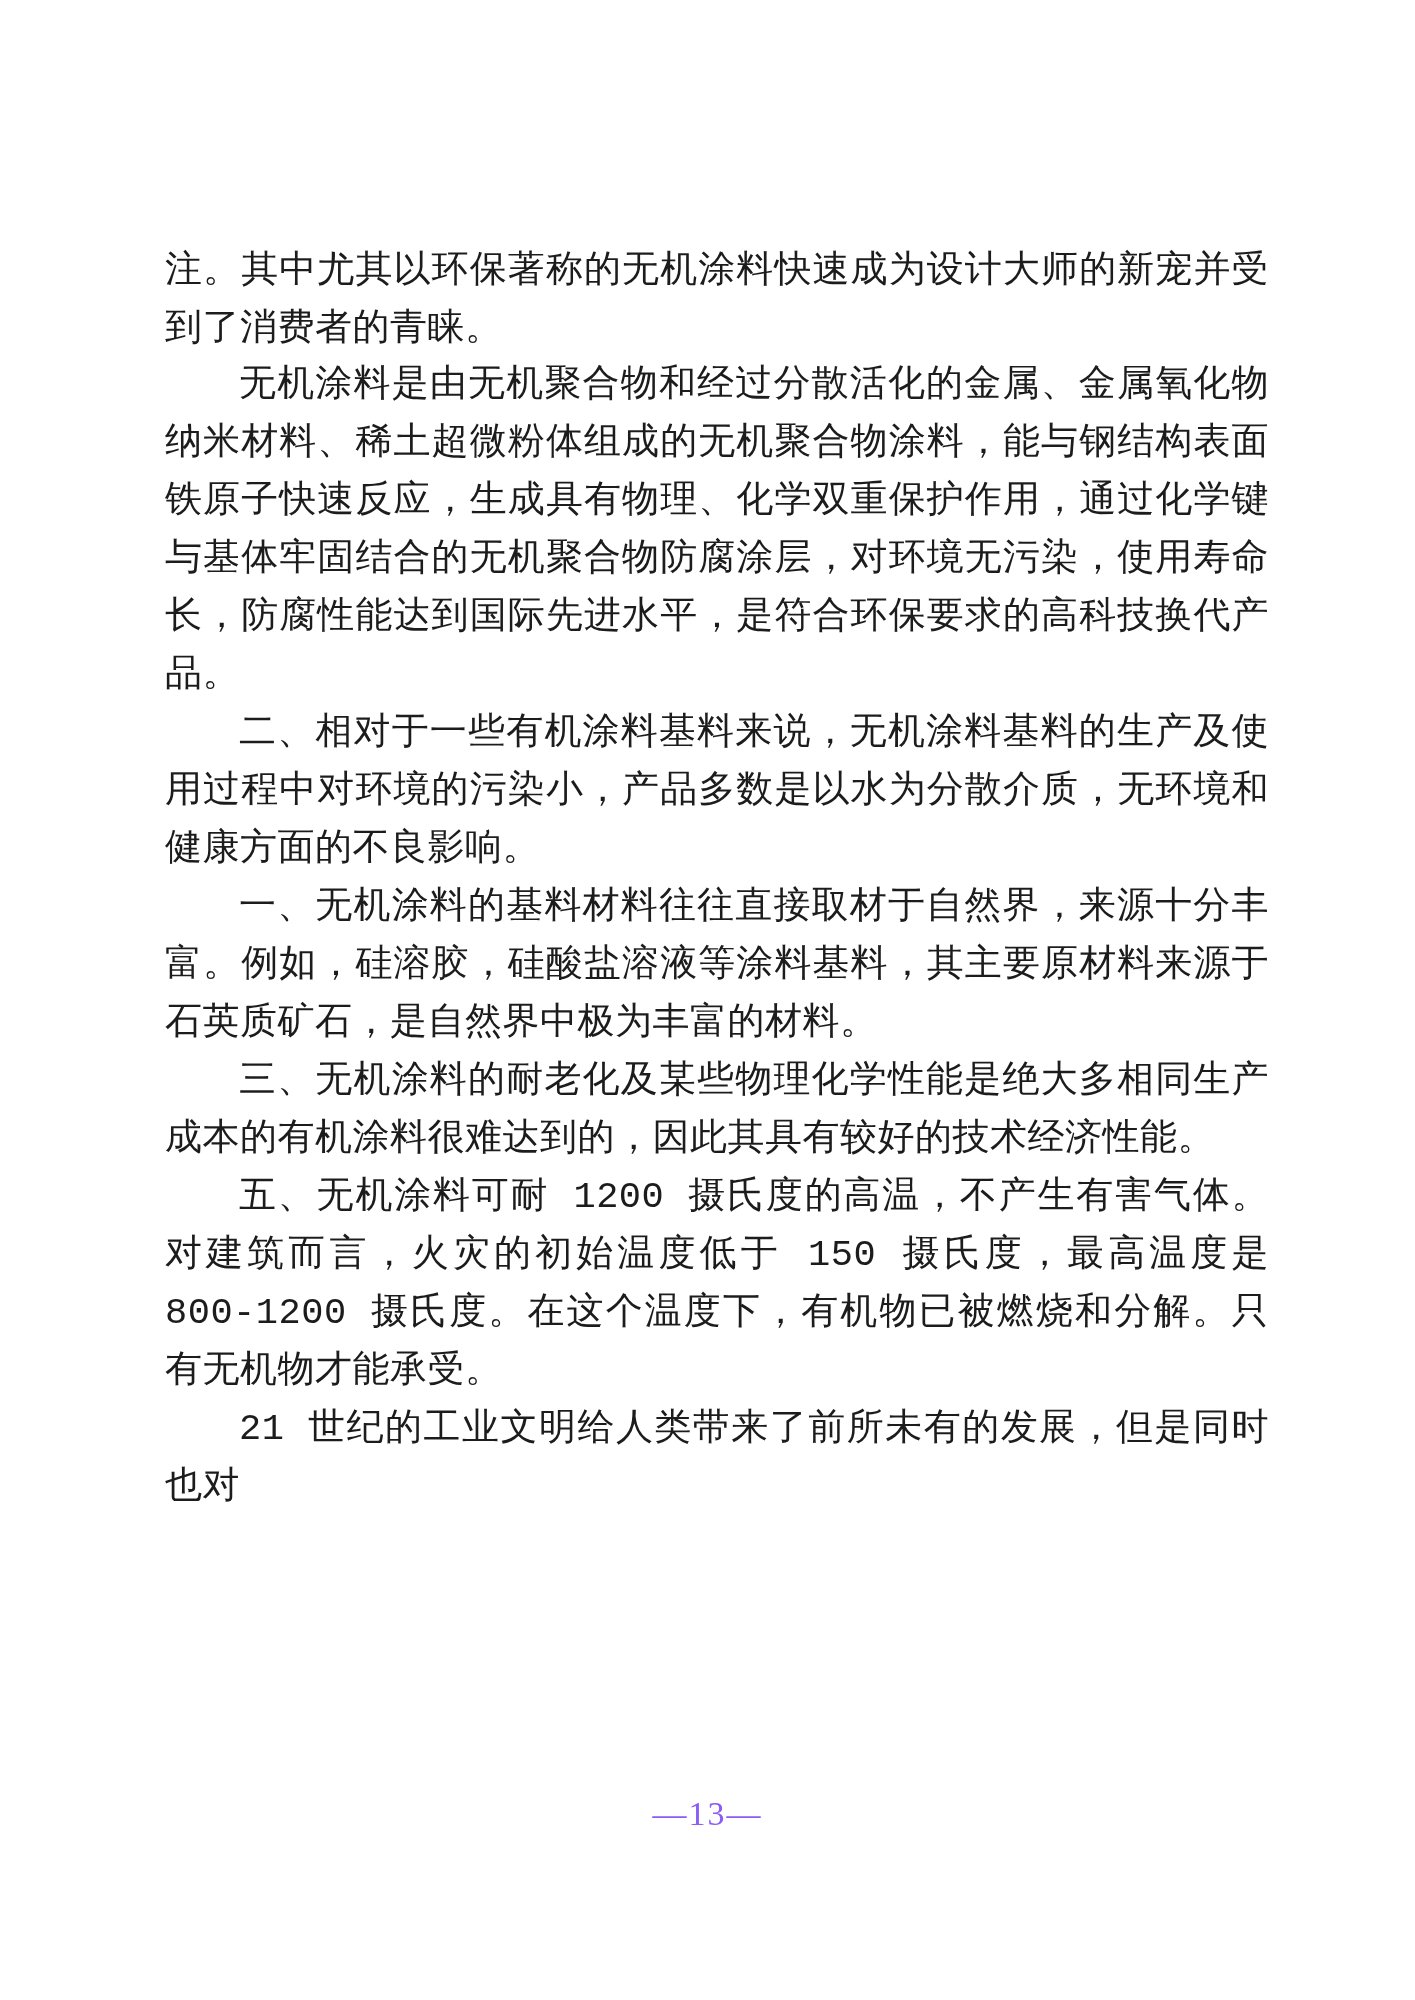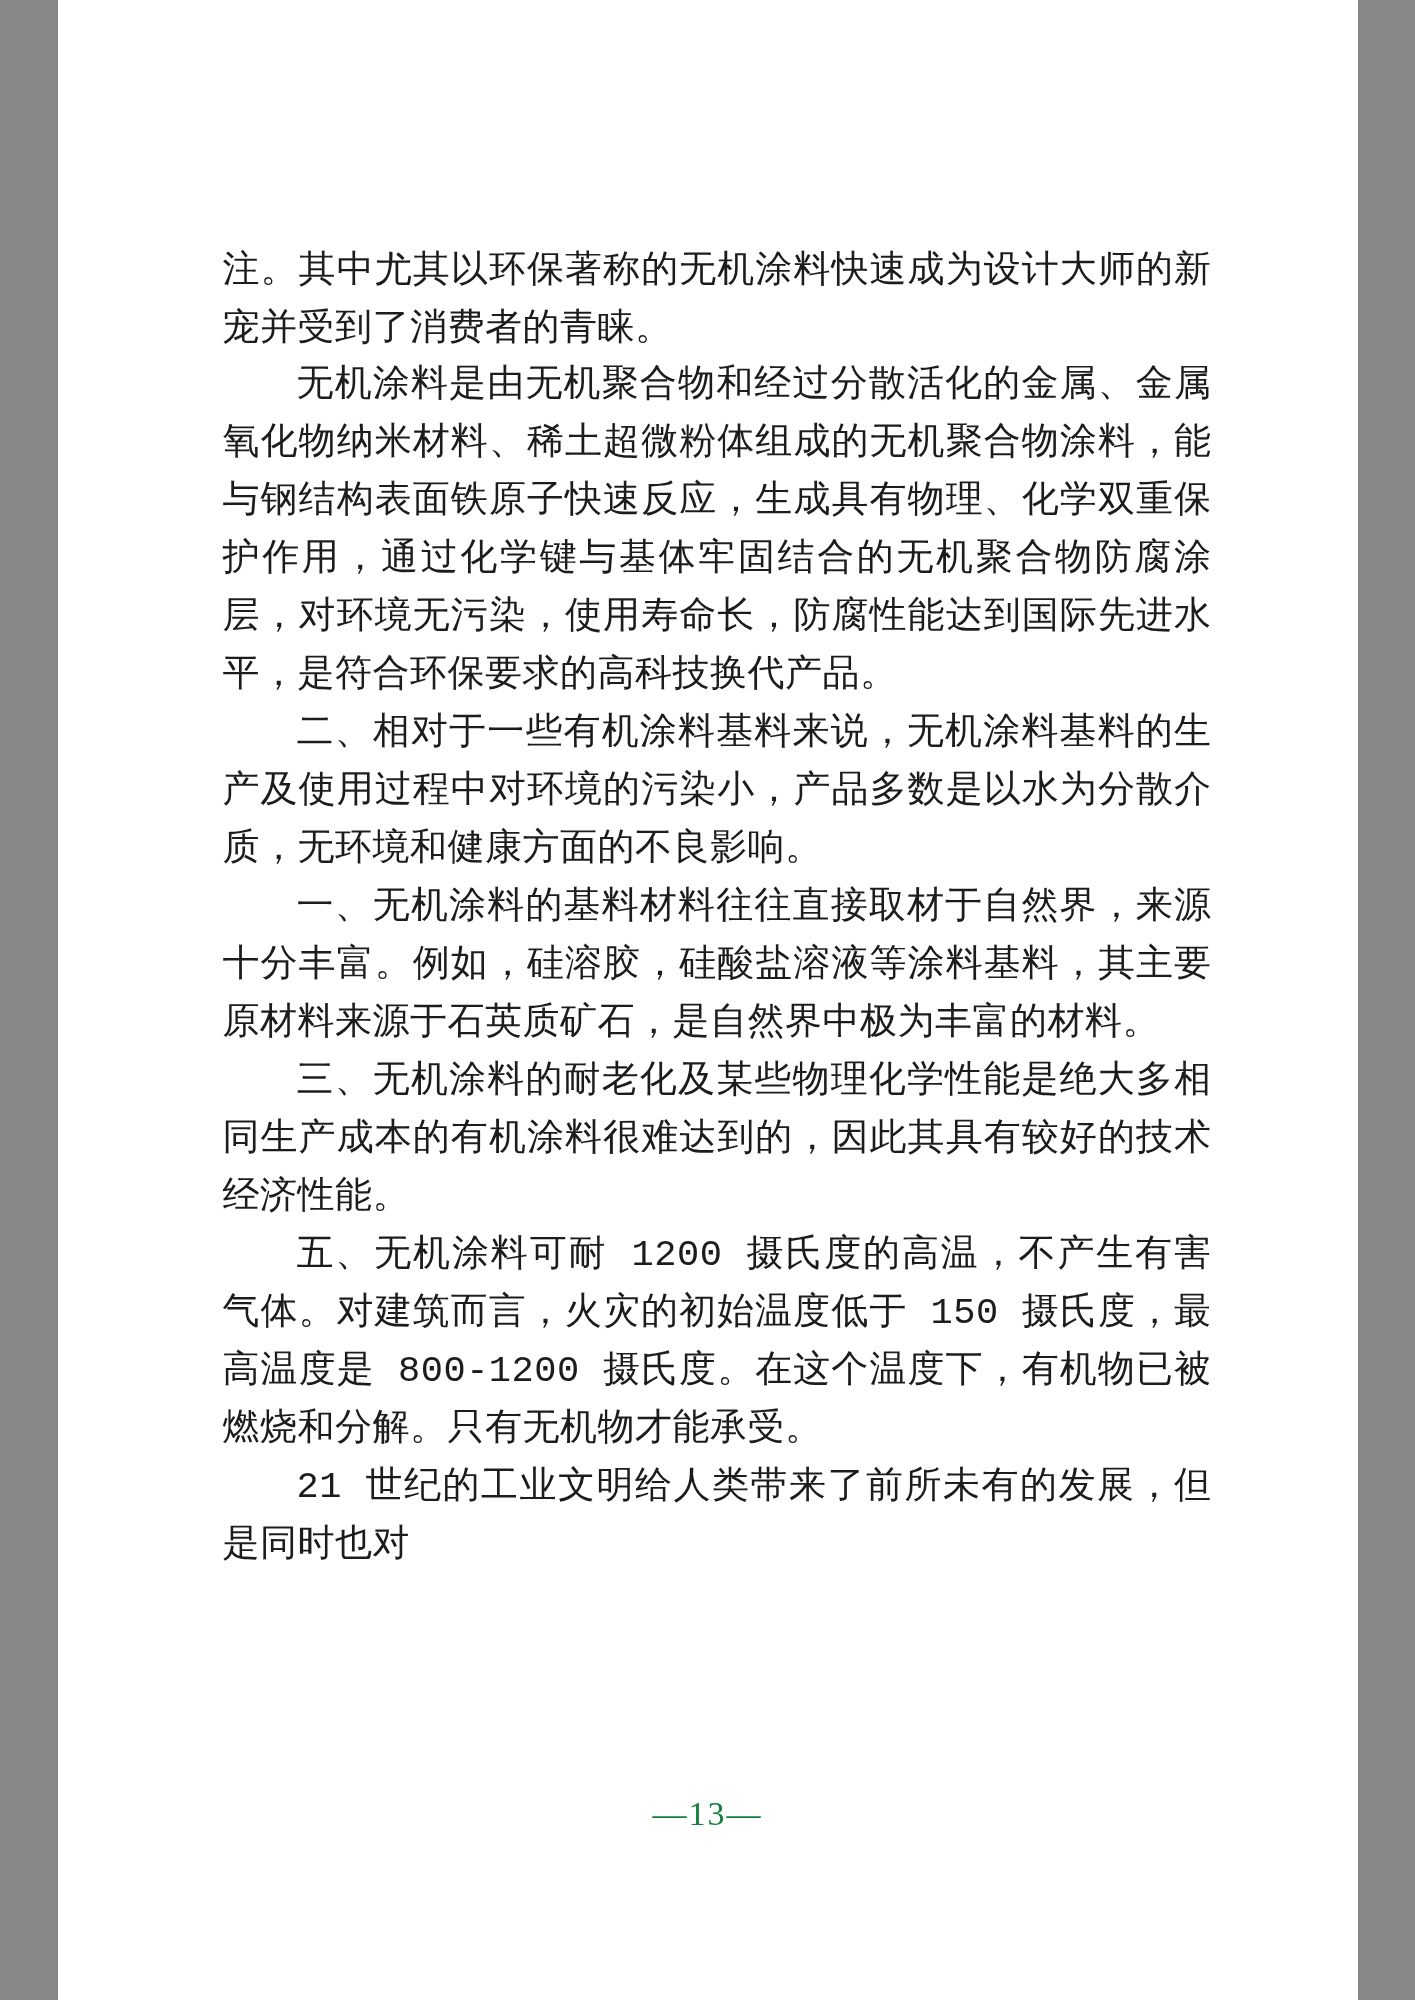"注。其中尤其以环保著称的无机涂料快速成为设计大师的新宠并受到了消费者的青睐。" .page { width: 1300px -> 1415px }
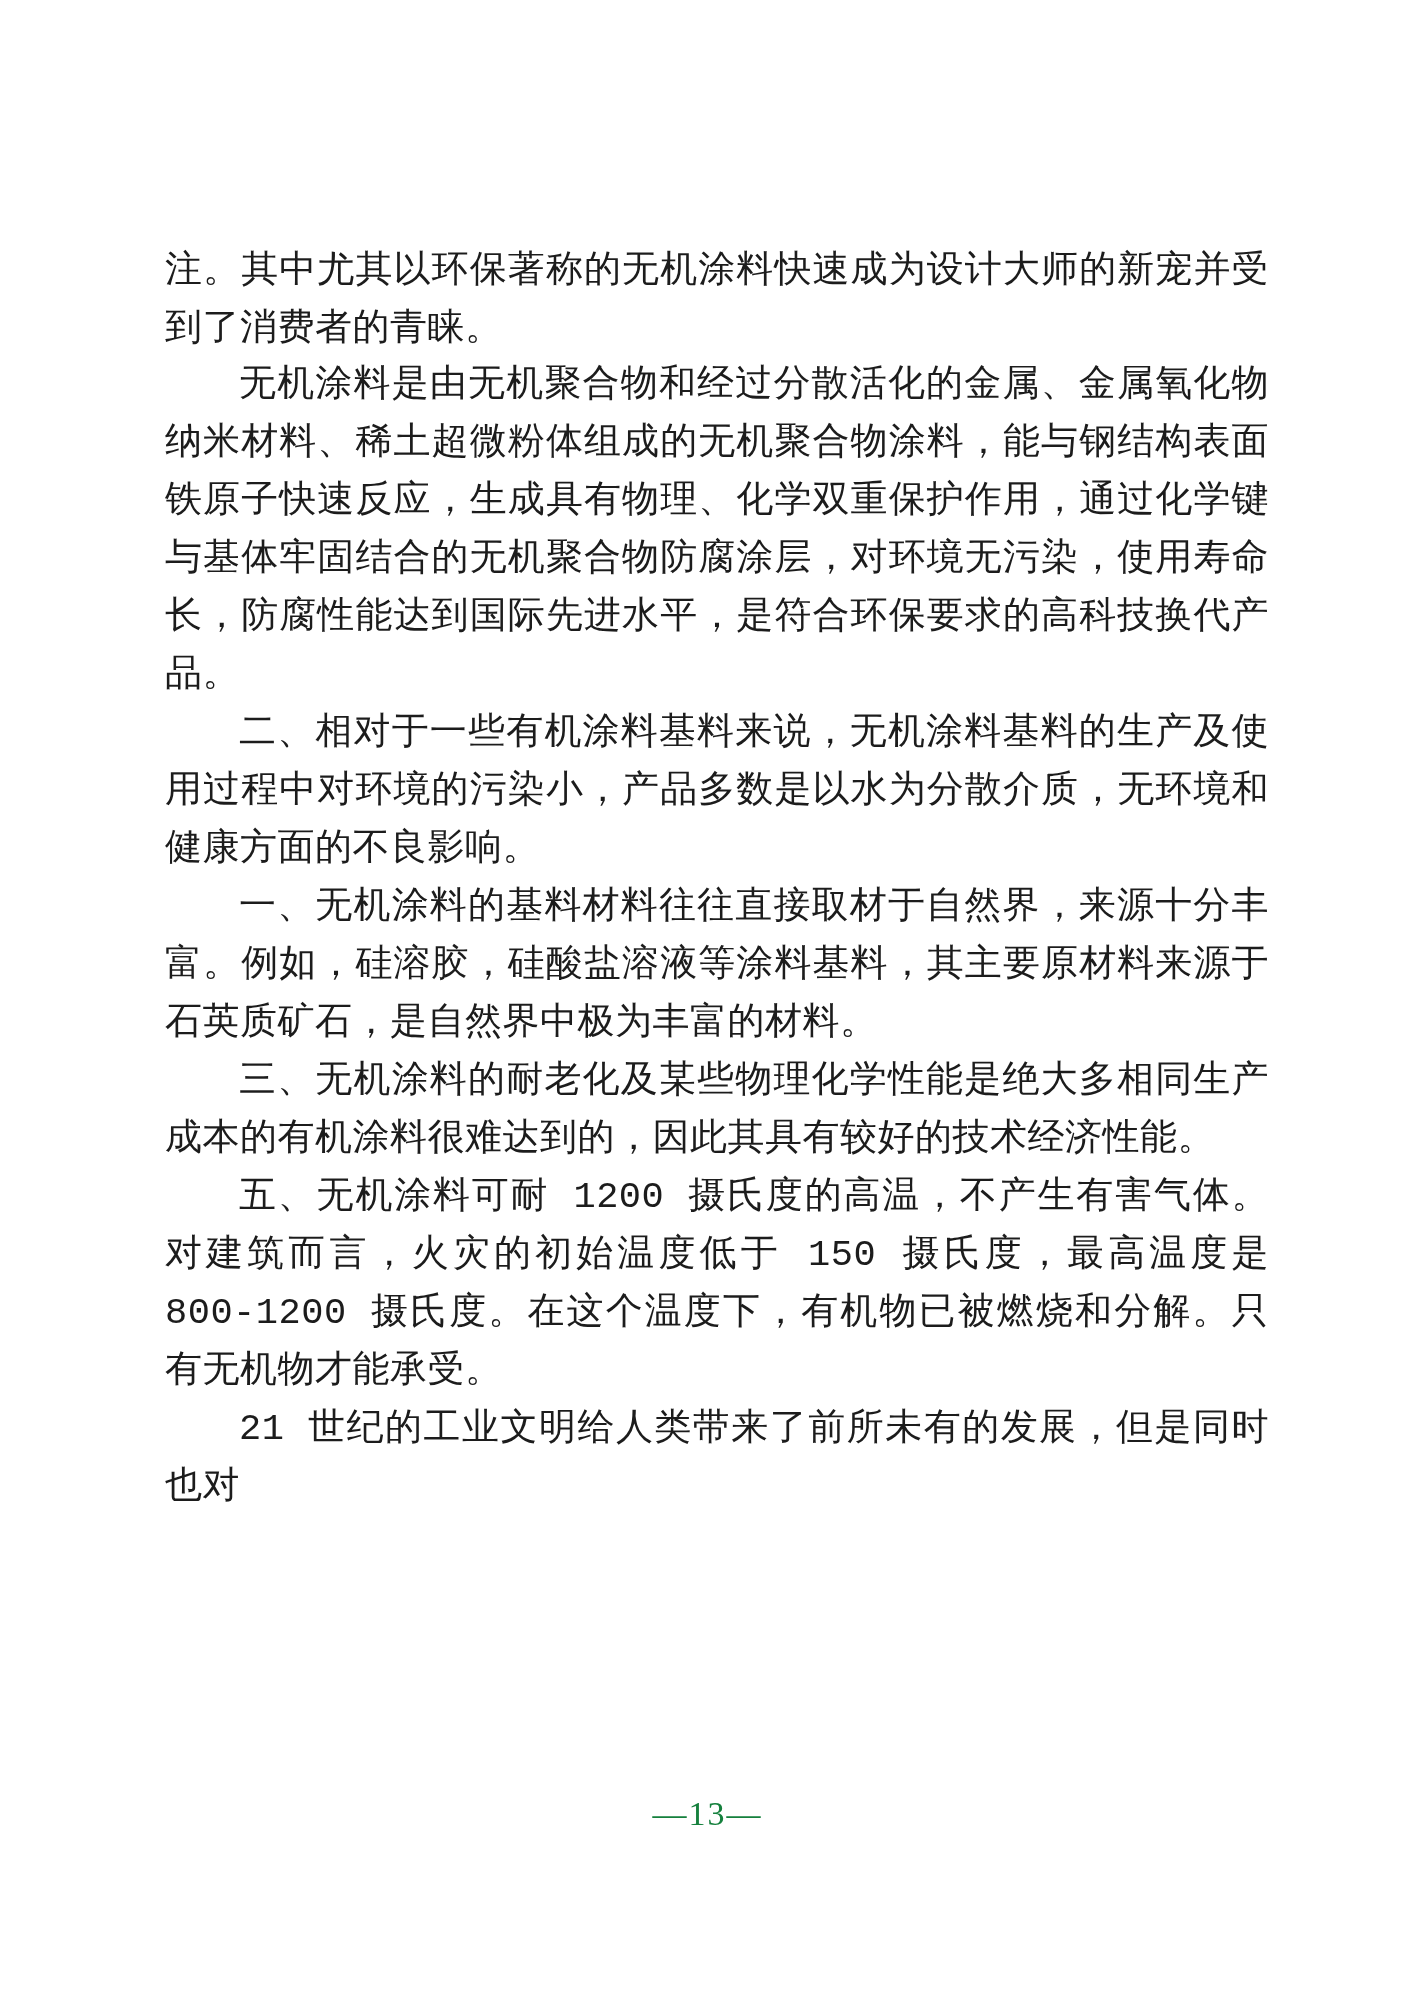"—13—" .footer { color: #15803d -> #8b5cf6 }
